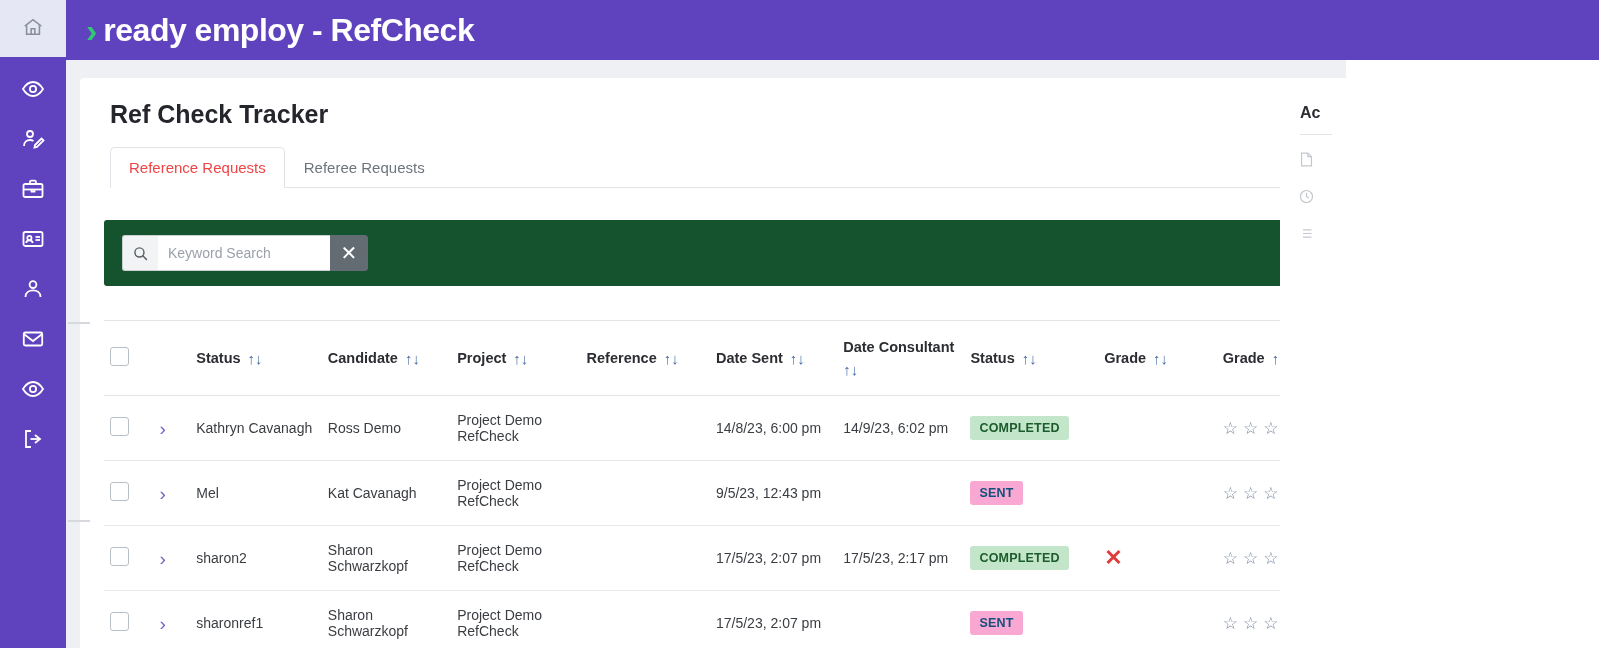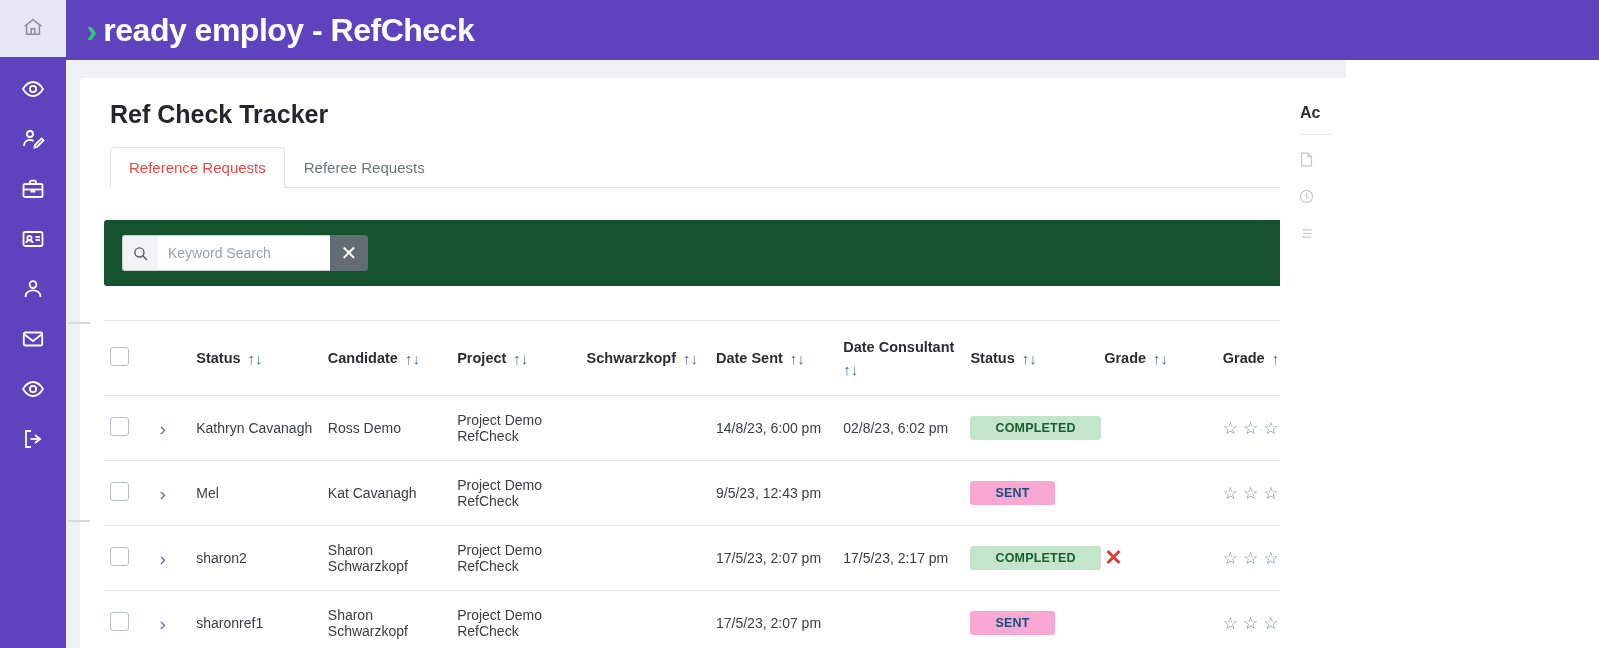"Schwarzkopf" span { text: Schwarzkopf -> Reference }
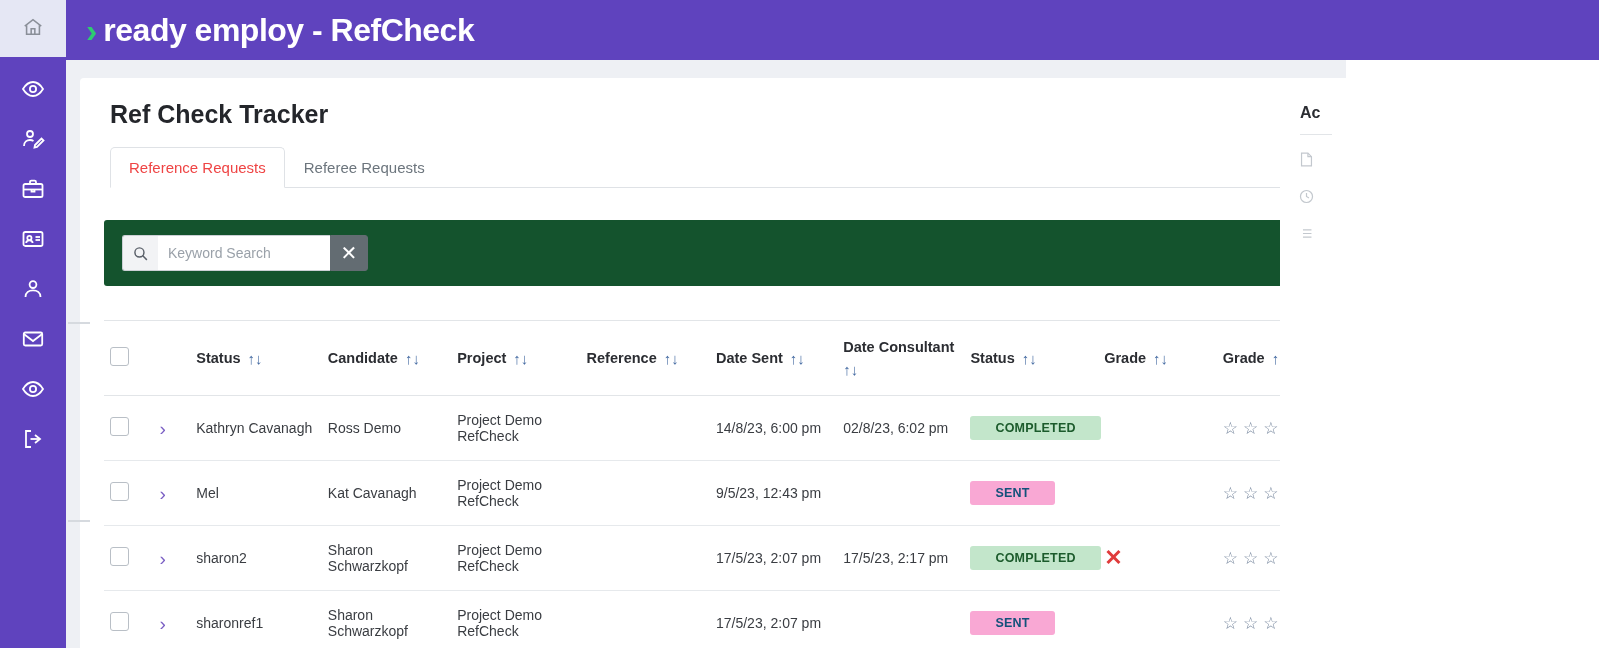"02/8/23, 6:02 pm" td { text: 02/8/23 -> 14/9/23 }
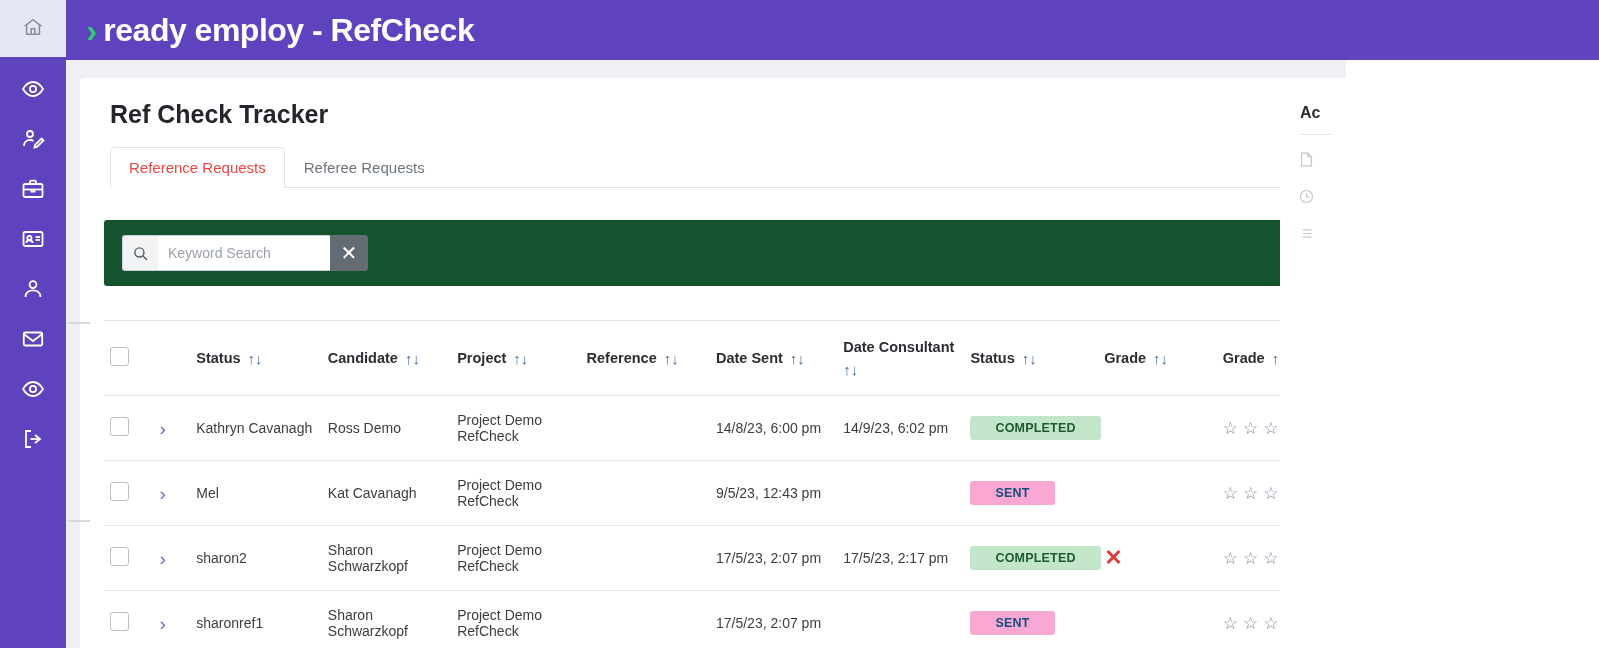"COMPLETED" .badge { padding: 5px 25px -> 5px 9px }
